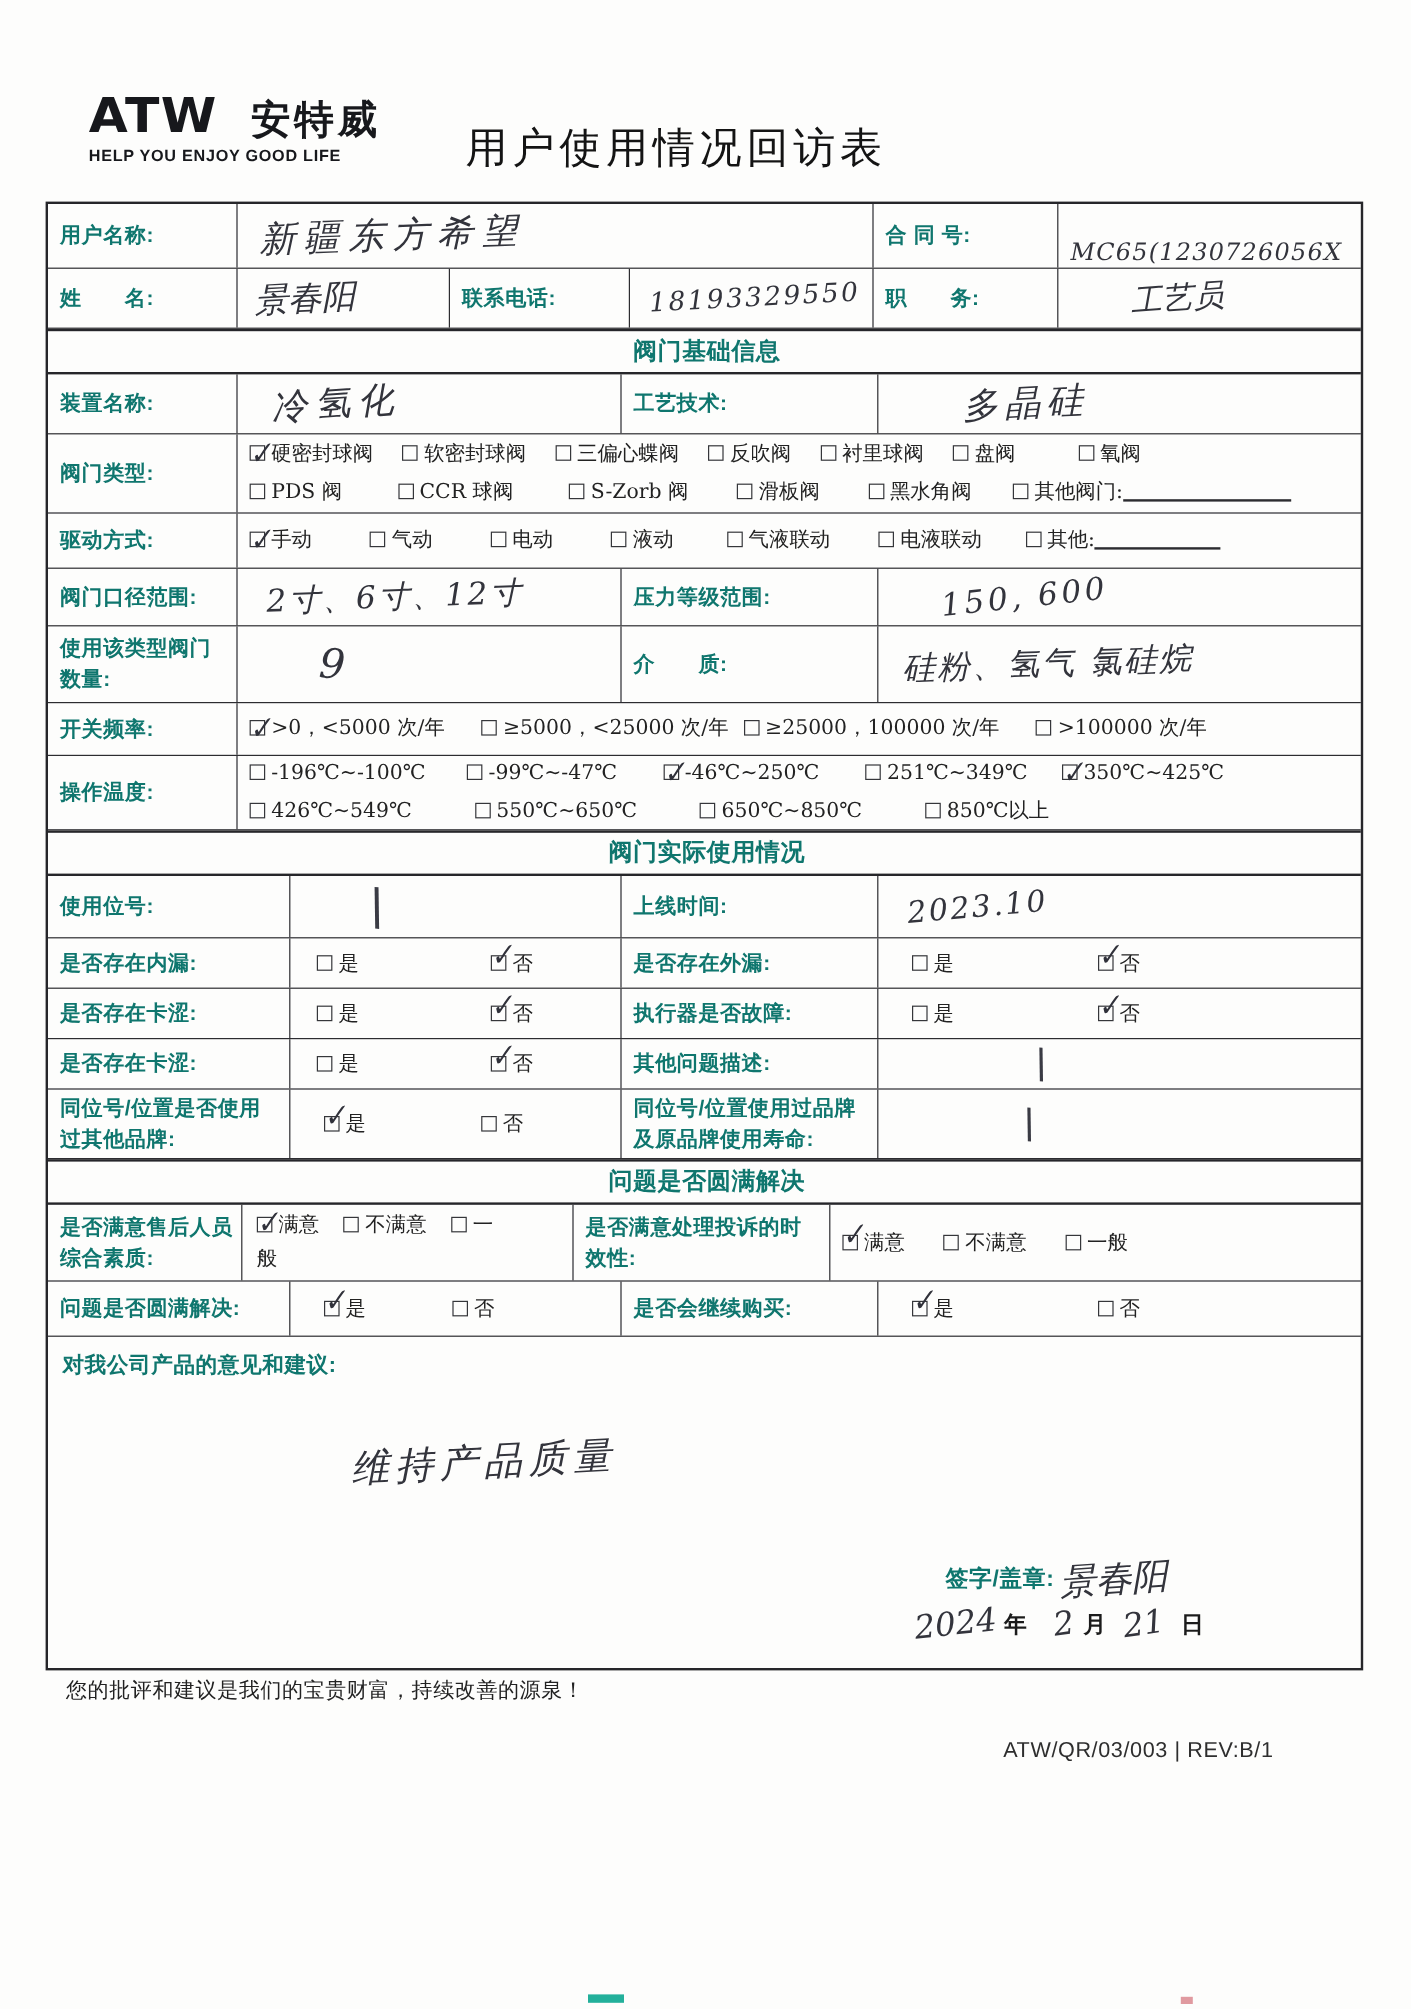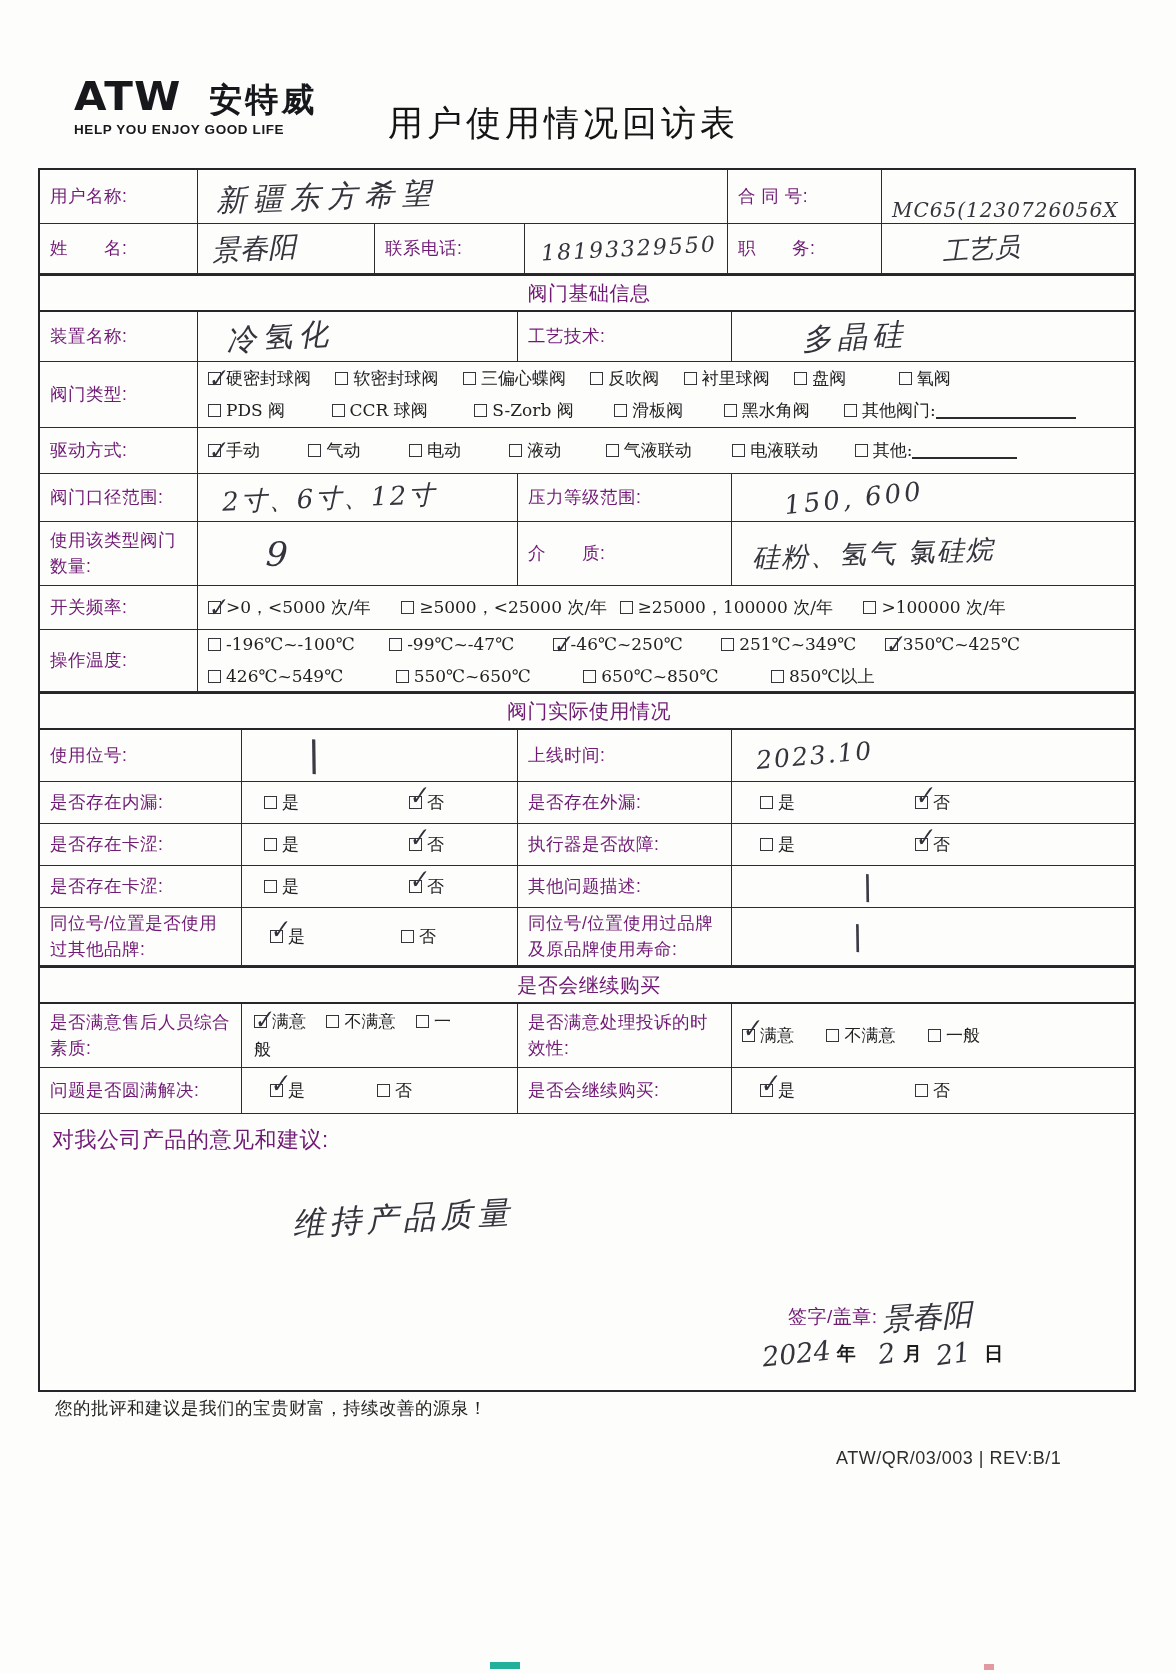"用户名称:" .lbl { color: #701a75 -> #0f766e; font-weight: normal -> bold }
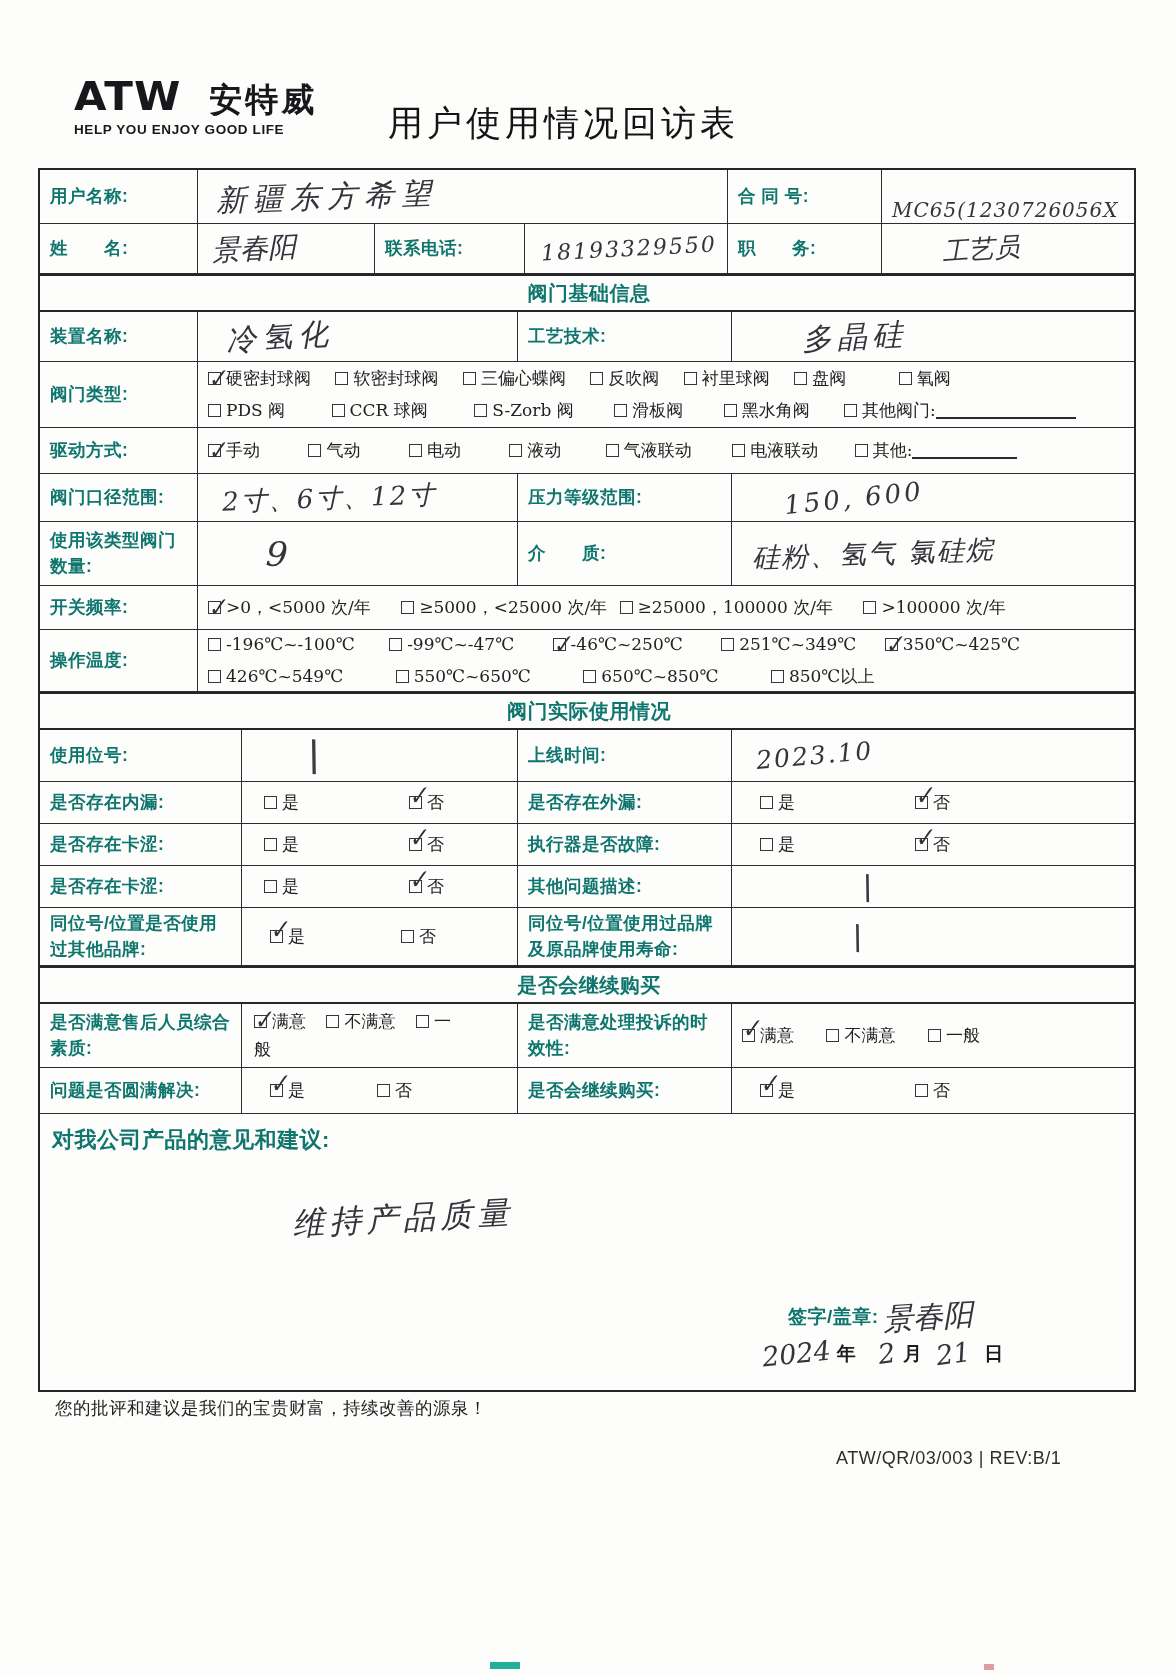"是否会继续购买" span.lbl { text: 是否会继续购买 -> 问题是否圆满解决 }
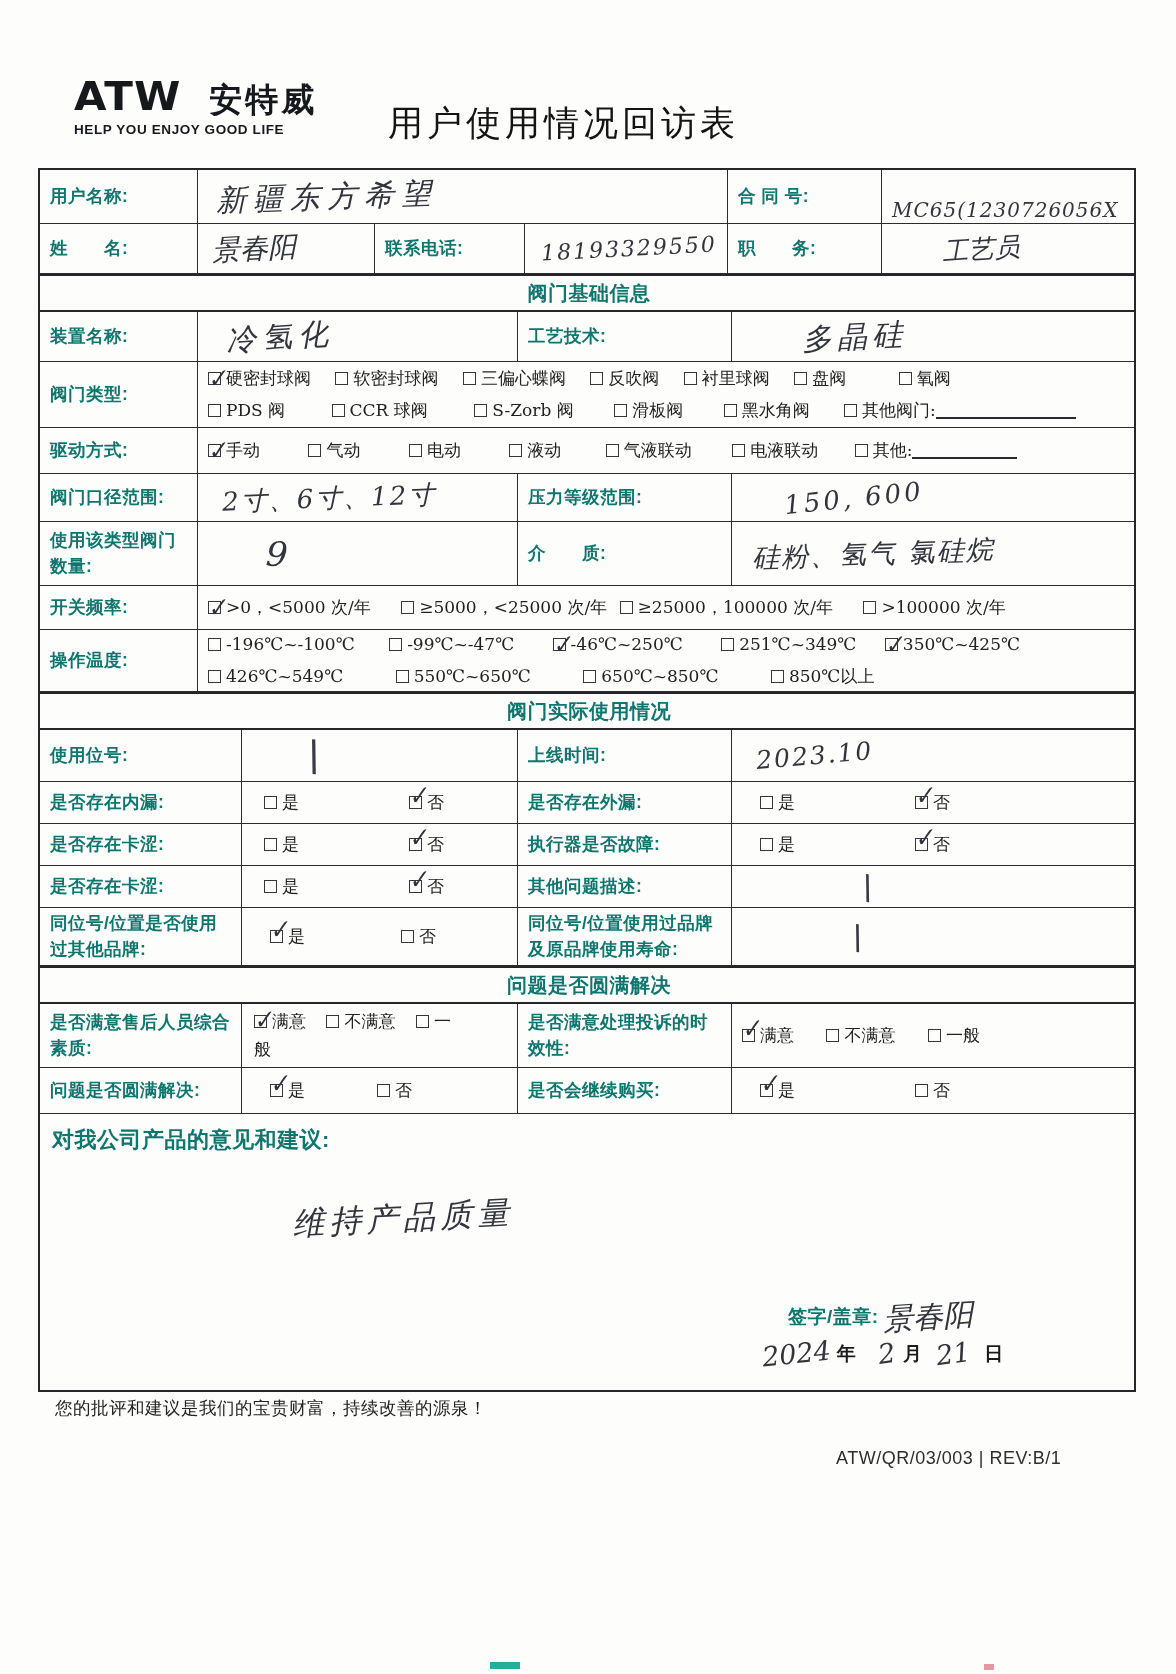"是否满意售后人员综合素质:" div.cell { width: 202px -> 162px }
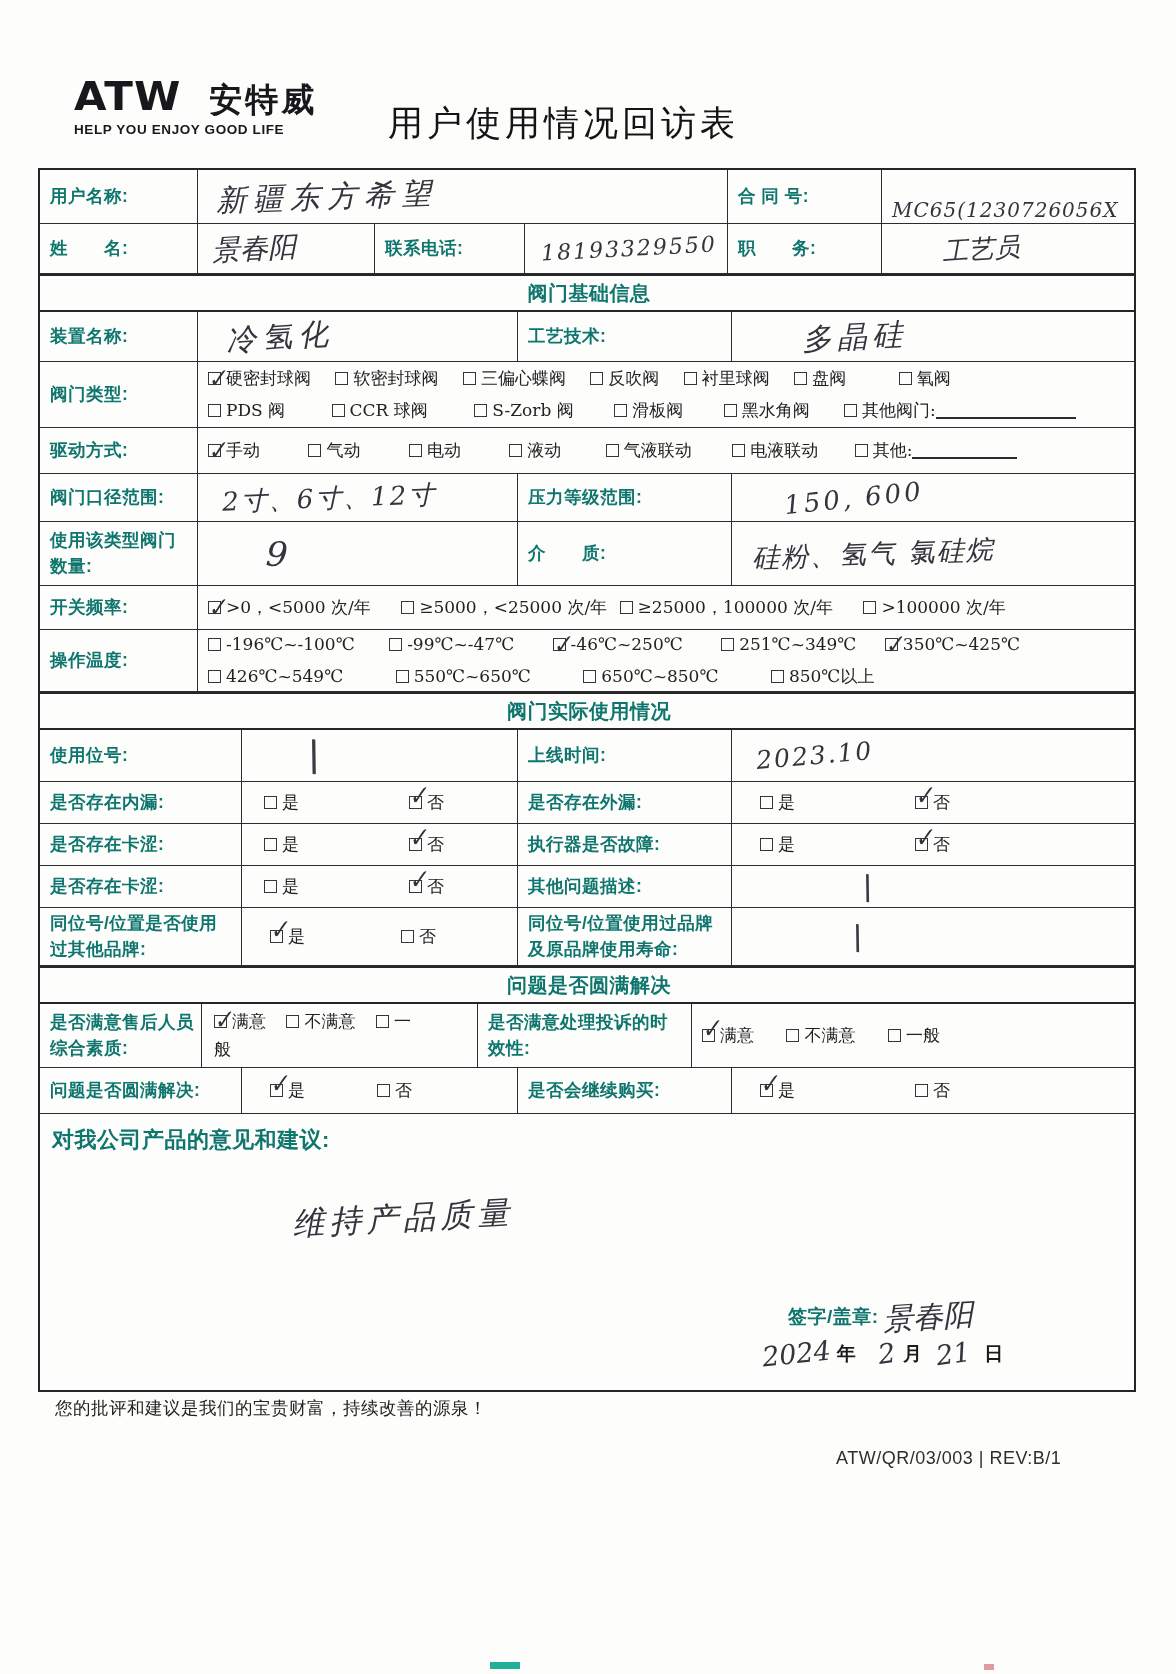"对我公司产品的意见和建议:" span.lbl { font-size: 22px -> 18px }
